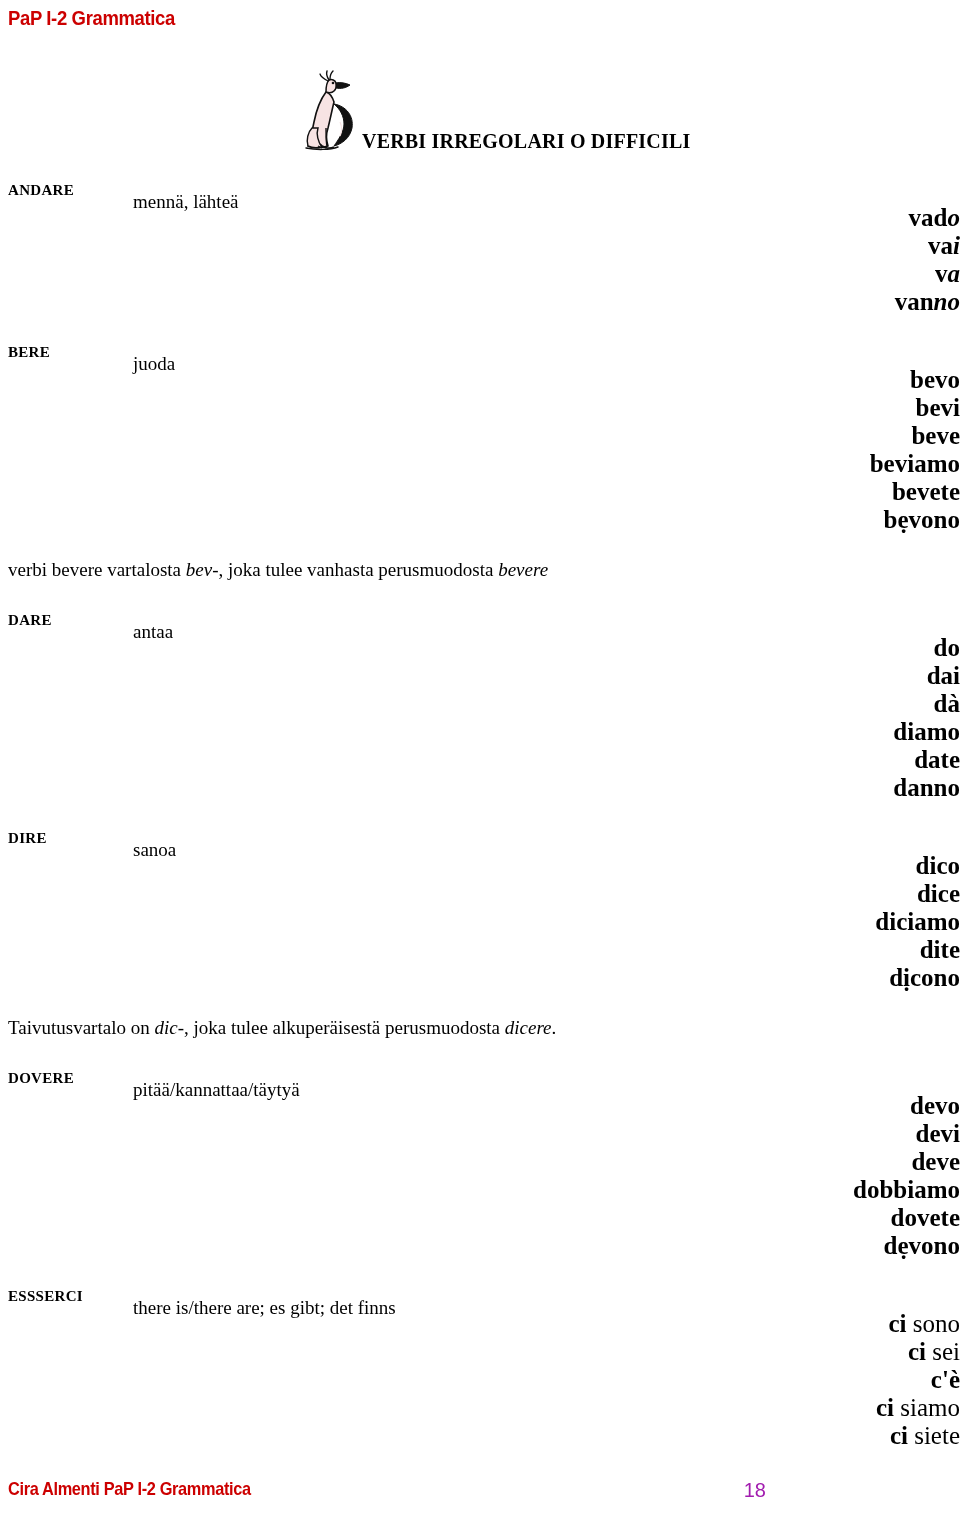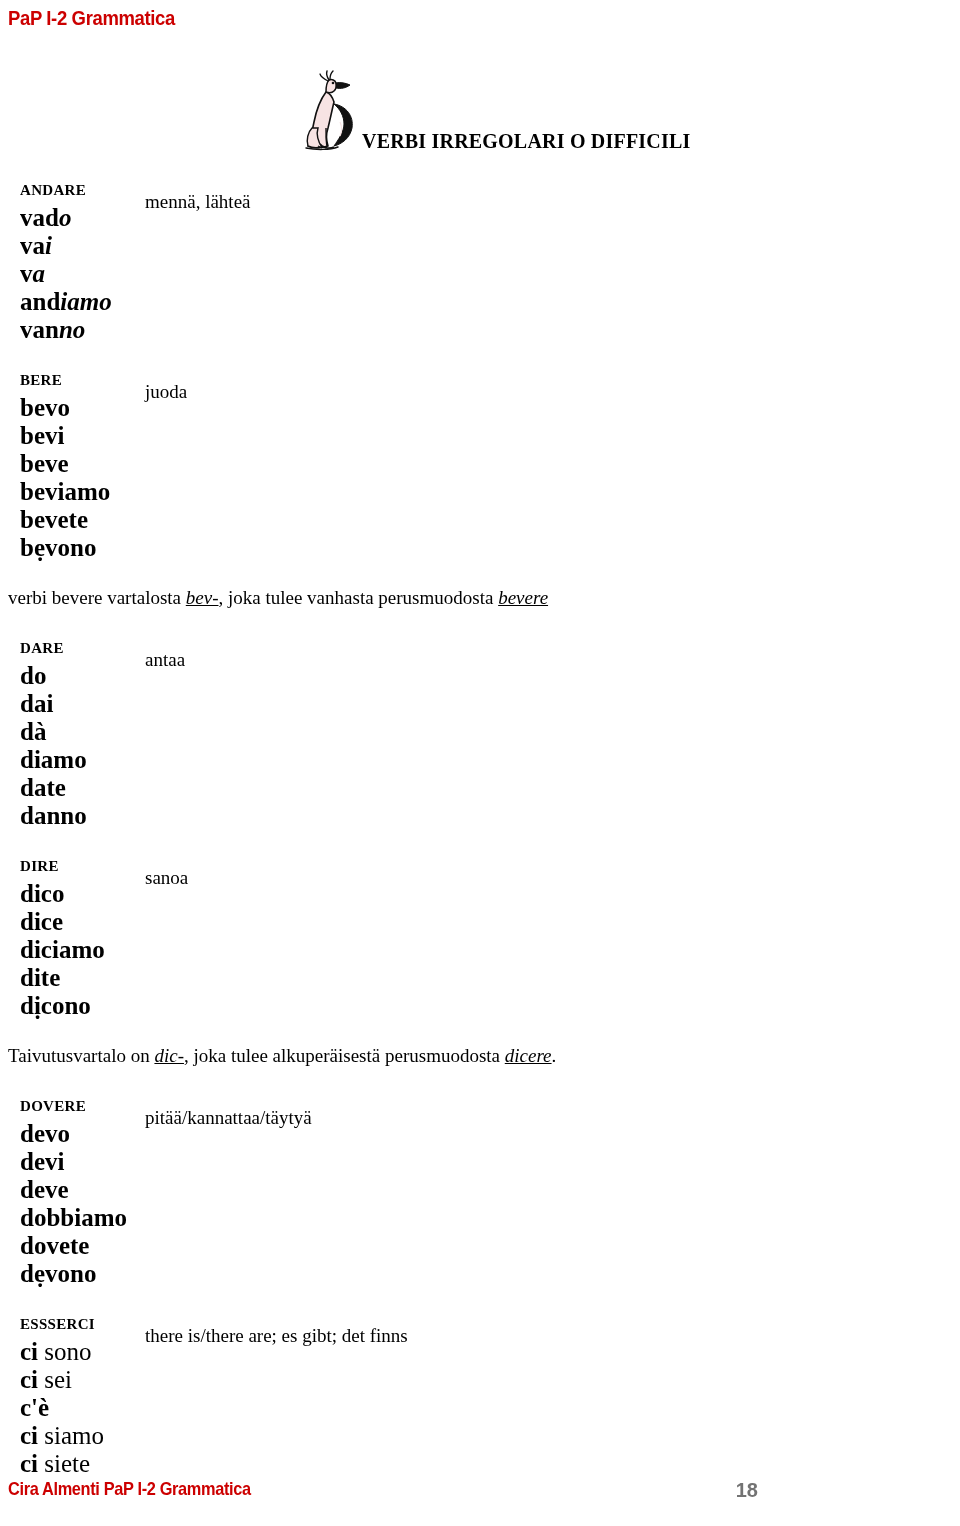"ANDARE" .verb-block { margin: 0 0 22px 12px -> 0 0 22px 0; text-align: none -> right }
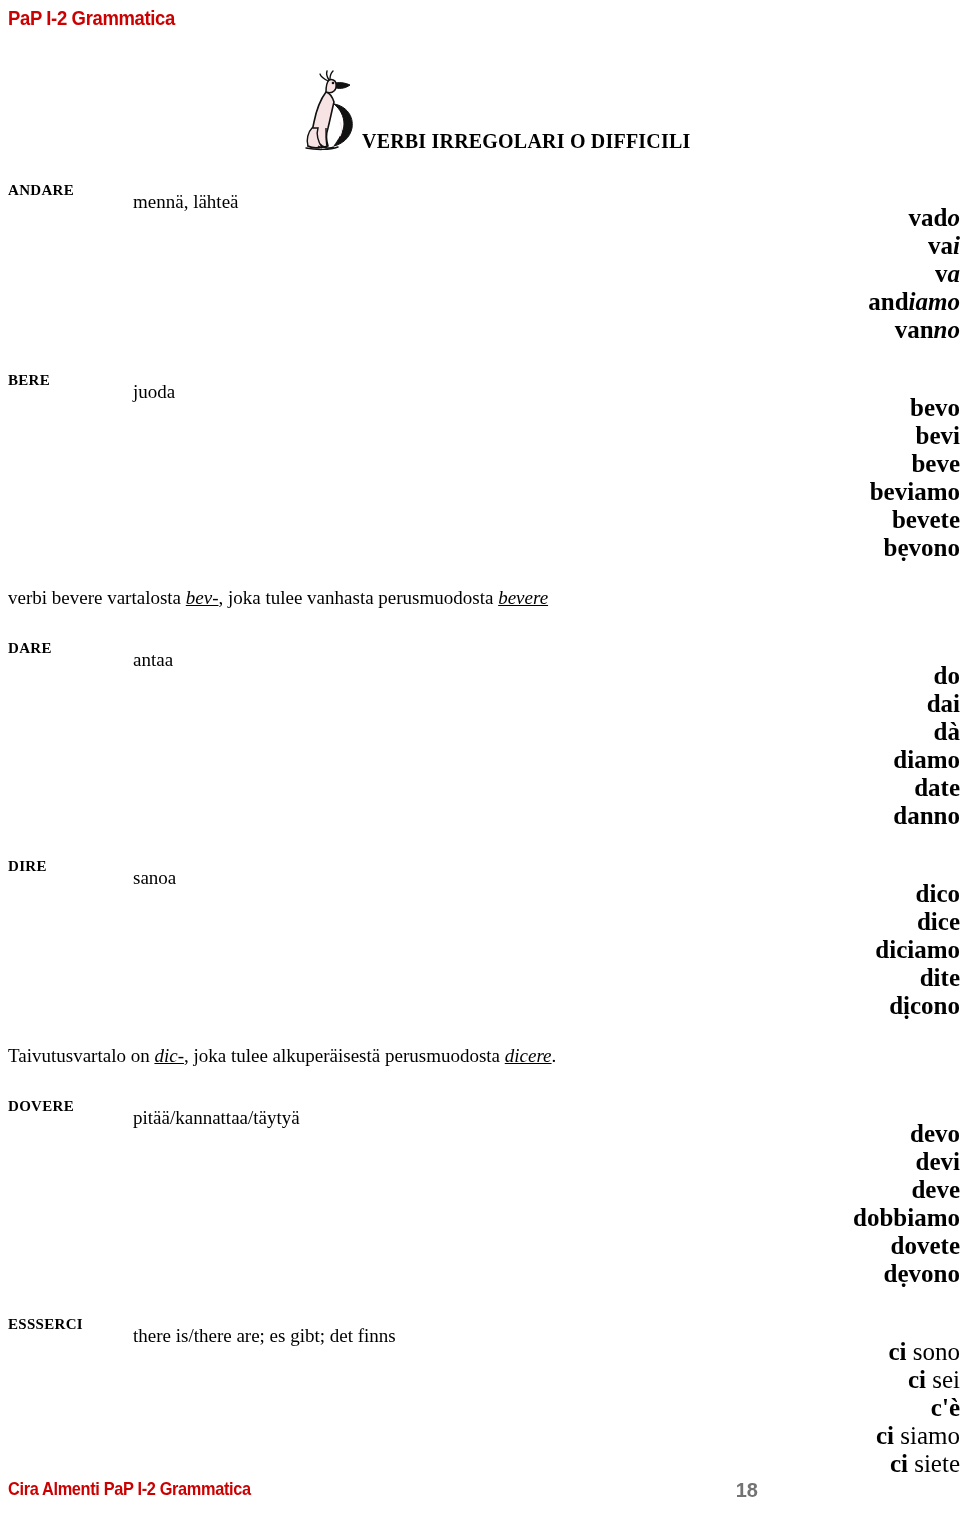"andiamo" div.form { html: <div><span>and</span><span>iamo</span></div> -> none }
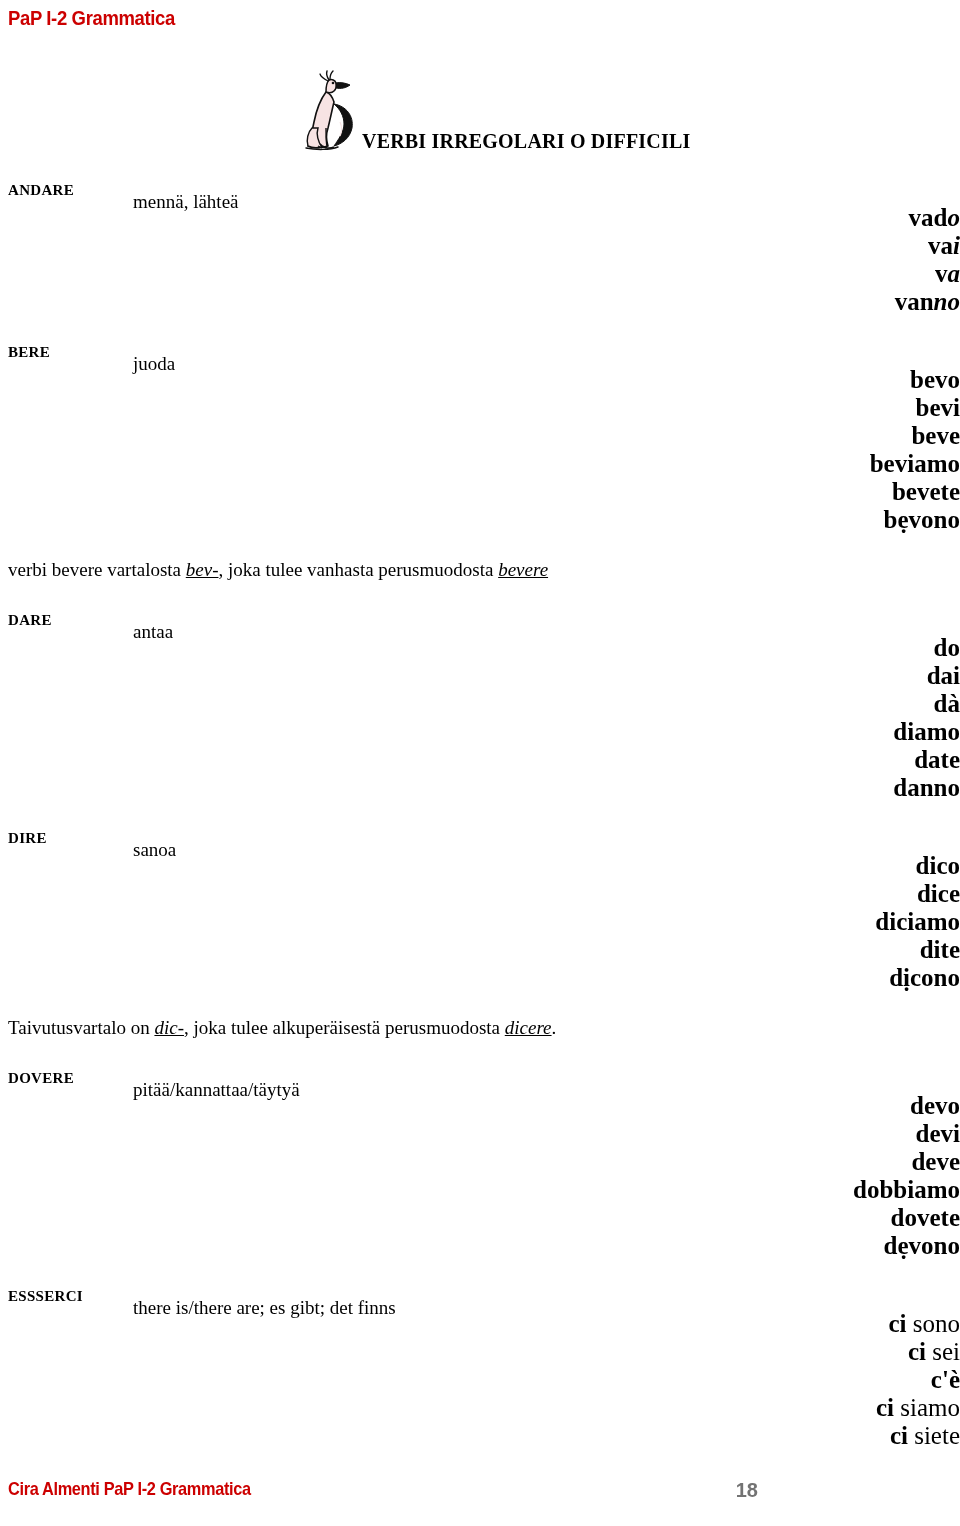"bev-" .note i { text-decoration: underline -> none }
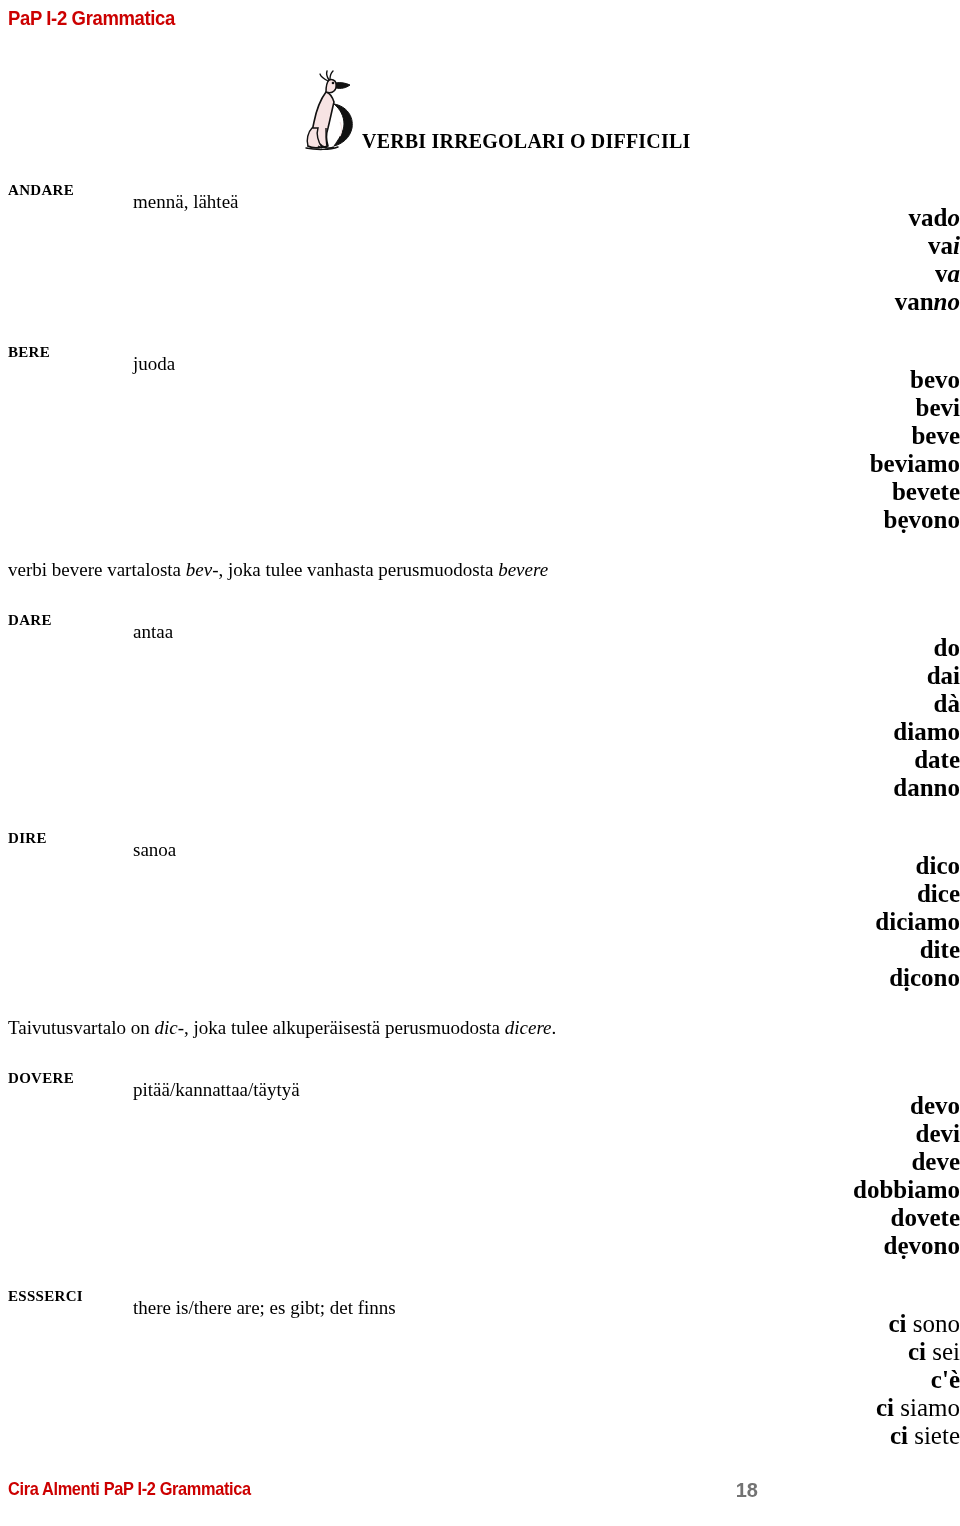"18" .footer-page { color: #737373 -> #a21caf; font-weight: bold -> normal; right: 10px -> 2px }
